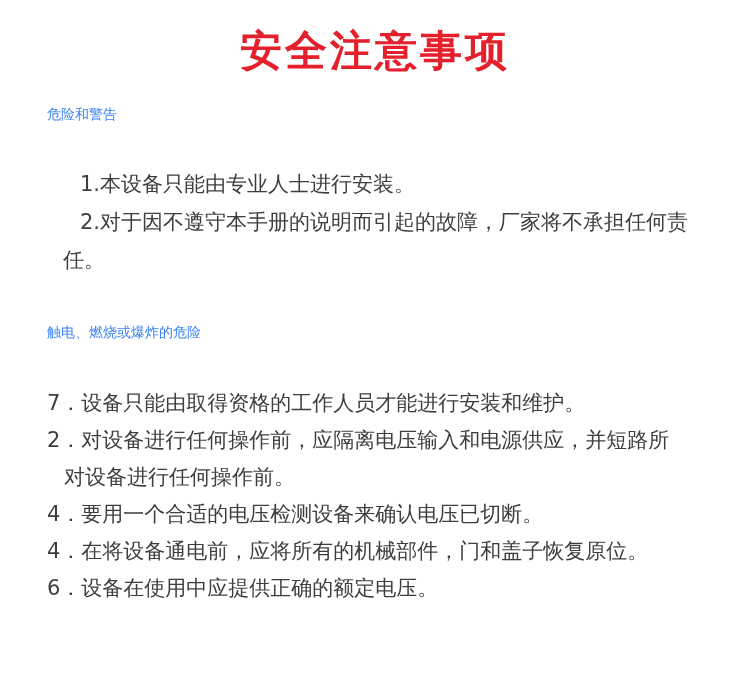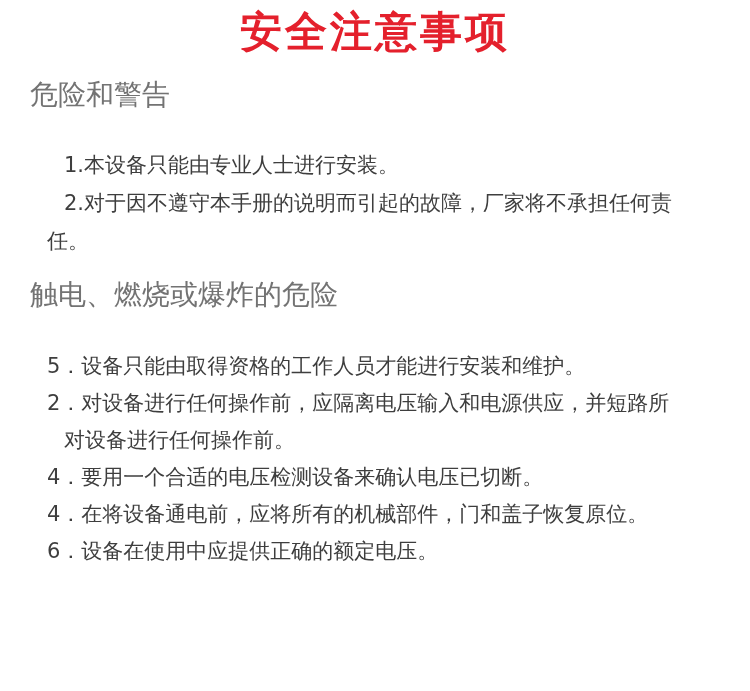"安全注意事项" .title { padding-top: 8px -> 27px }
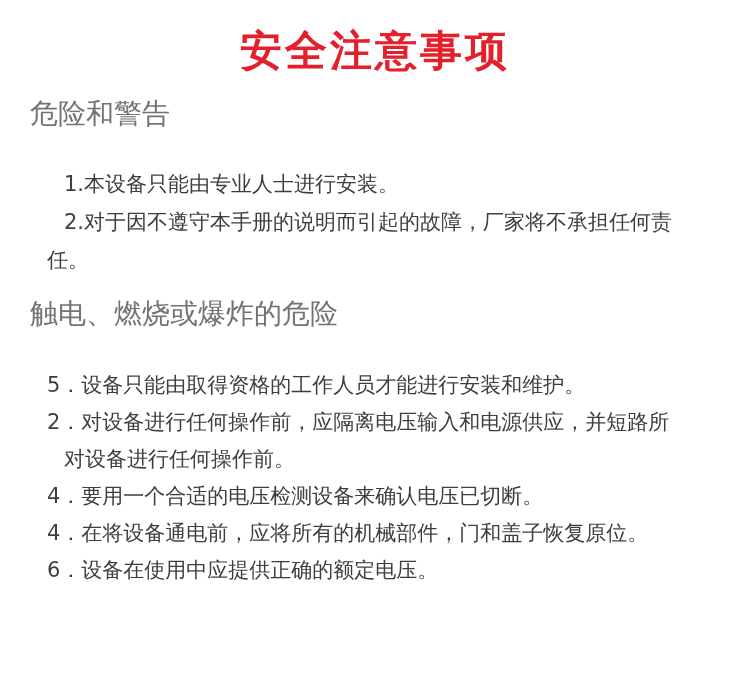"危险和警告" .section-heading { color: #737373 -> #3b82f6; font-size: 28px -> 14px; padding-left: 30px -> 47px }
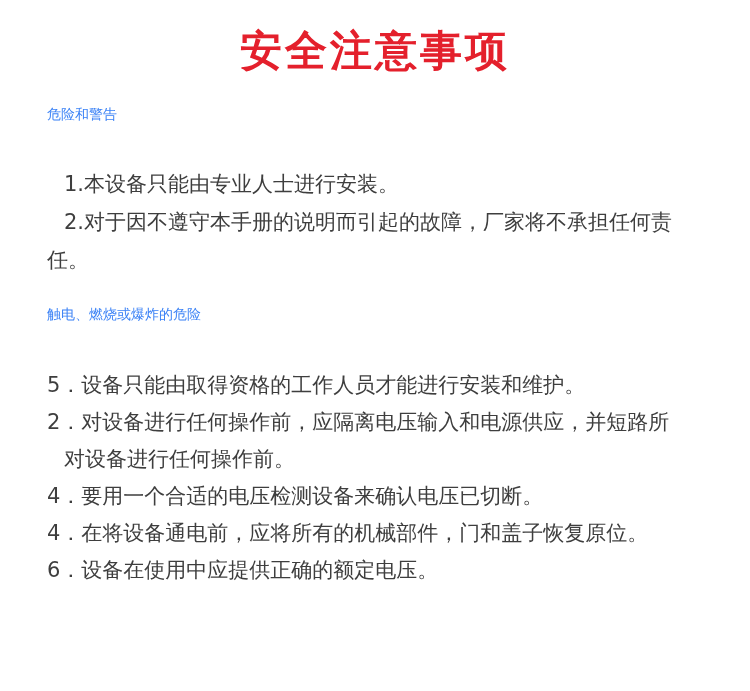"1.本设备只能由专业人士进行安装。" .section-1 .line { margin-left: none -> 16px }
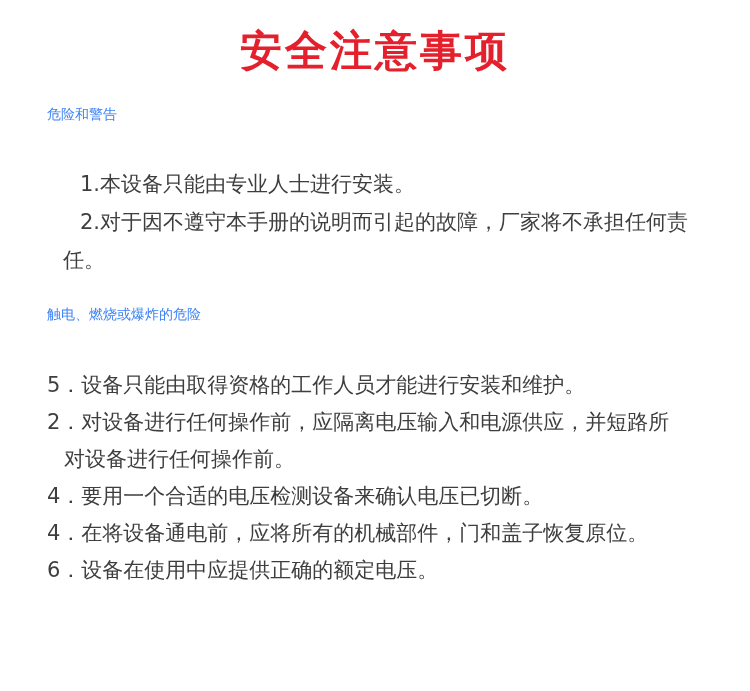"触电、燃烧或爆炸的危险" .section-2 { margin-top: 20px -> 38px }
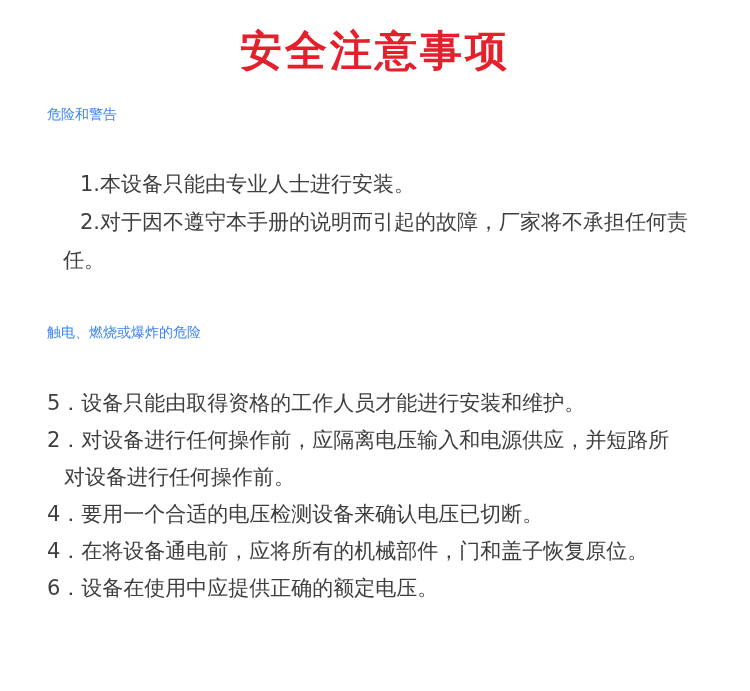"5．设备只能由取得资格的工作人员才能进行安装和维护。" div.line { text: 5 -> 7 }
